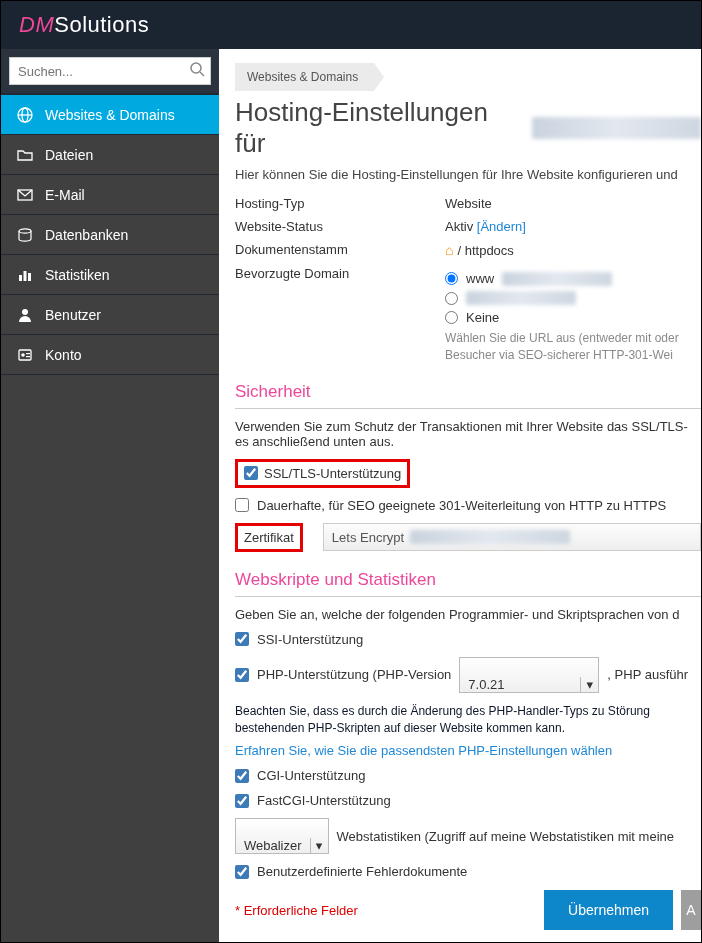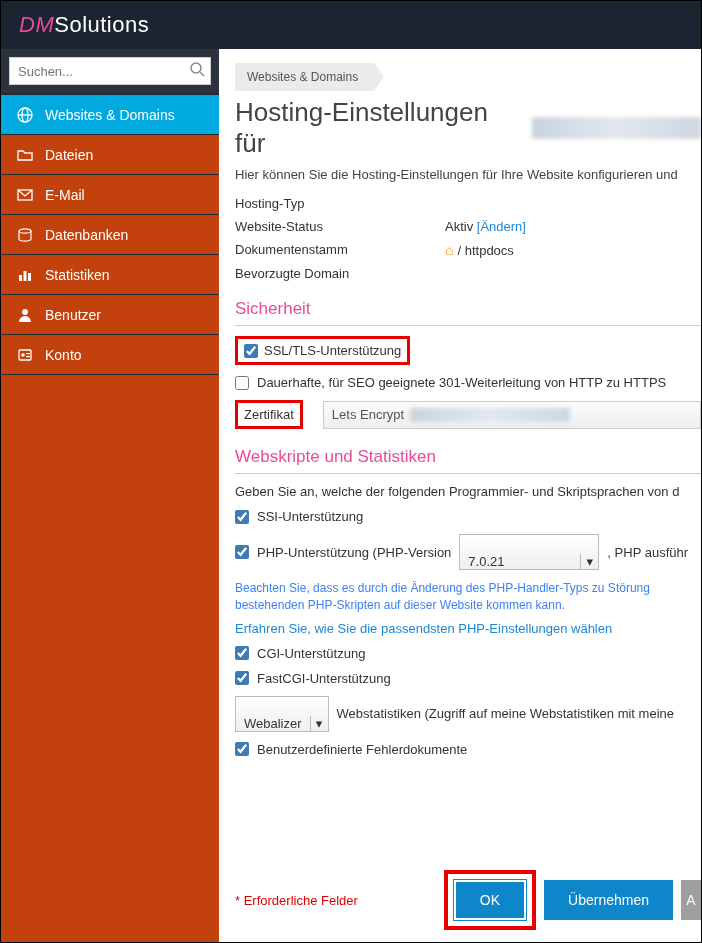"Suchen..." .sidebar { background: #c2410c -> #404040 }
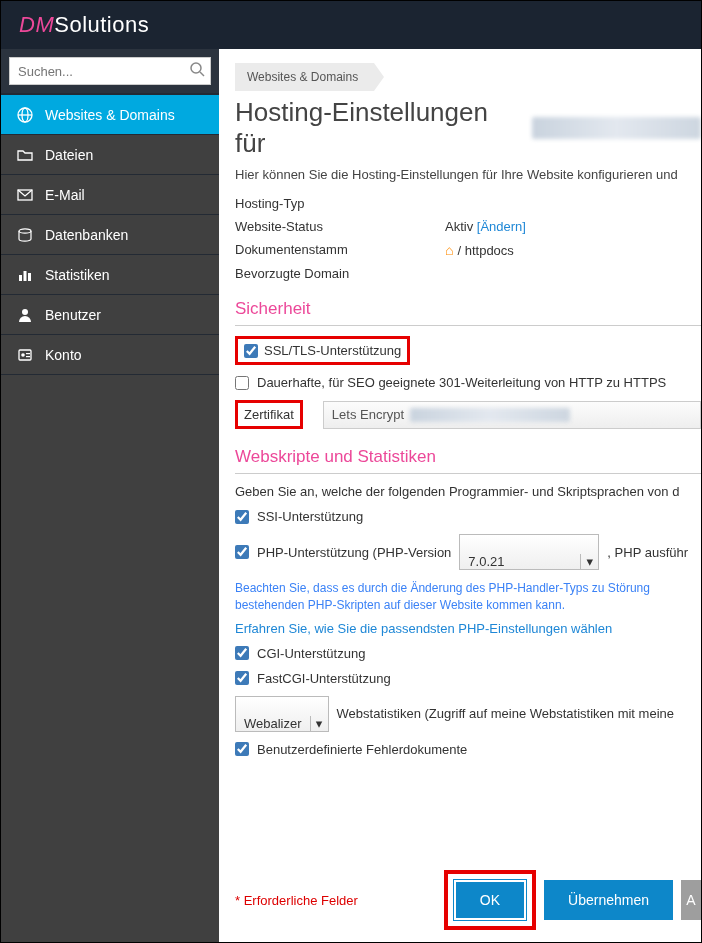"Website" div.v { html: none -> <div>Website</div> }
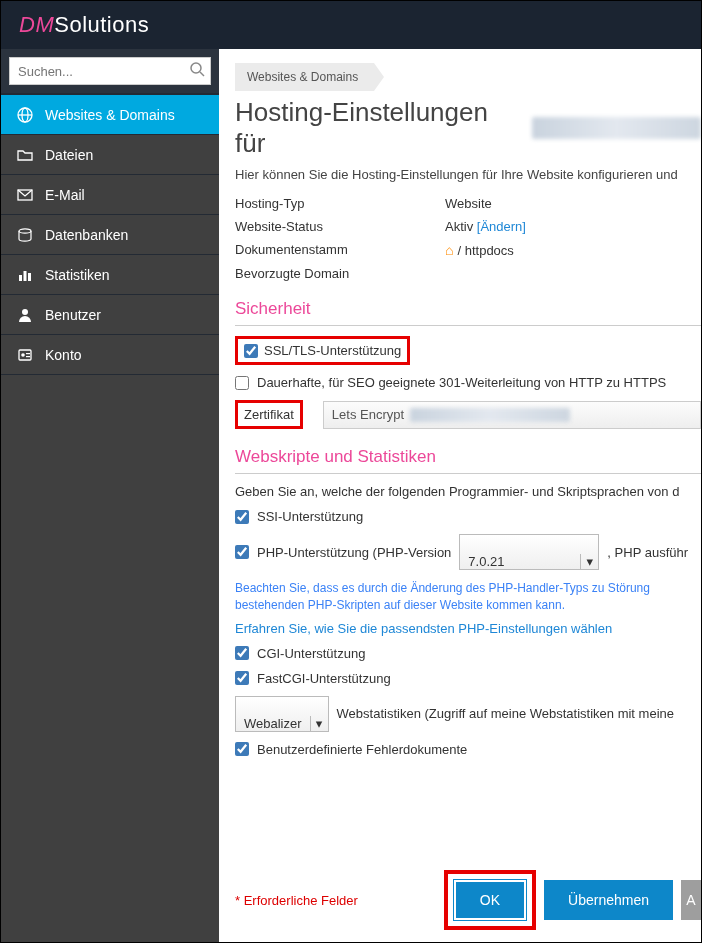"www" div.v { html: none -> <div> <div> <input> <span>www</span> <span></span> </div> <div> <input> <span></span> </div> <div> <input> <span>Keine</span> </div> <div>Wählen Sie die URL aus (entweder mit oder Besucher via SEO-sicherer HTTP-301-Wei</div> </div> }
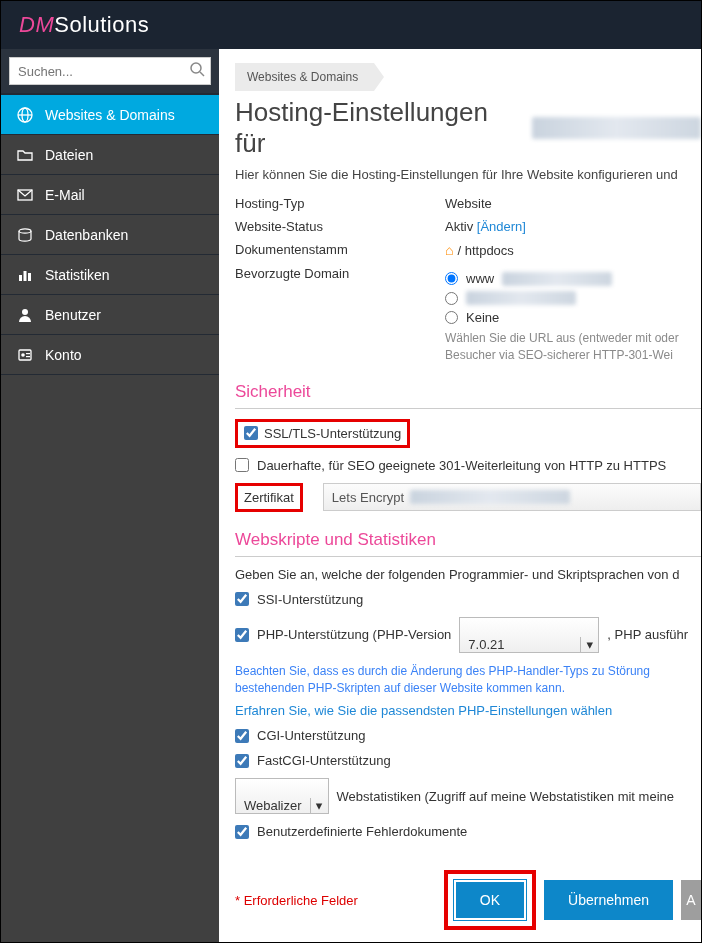"Verwenden Sie zum Schutz der" div { html: none -> <div>Verwenden Sie zum Schutz der Transaktionen mit Ihrer Website das SSL/TLS-es anschließend unten aus.</div> }
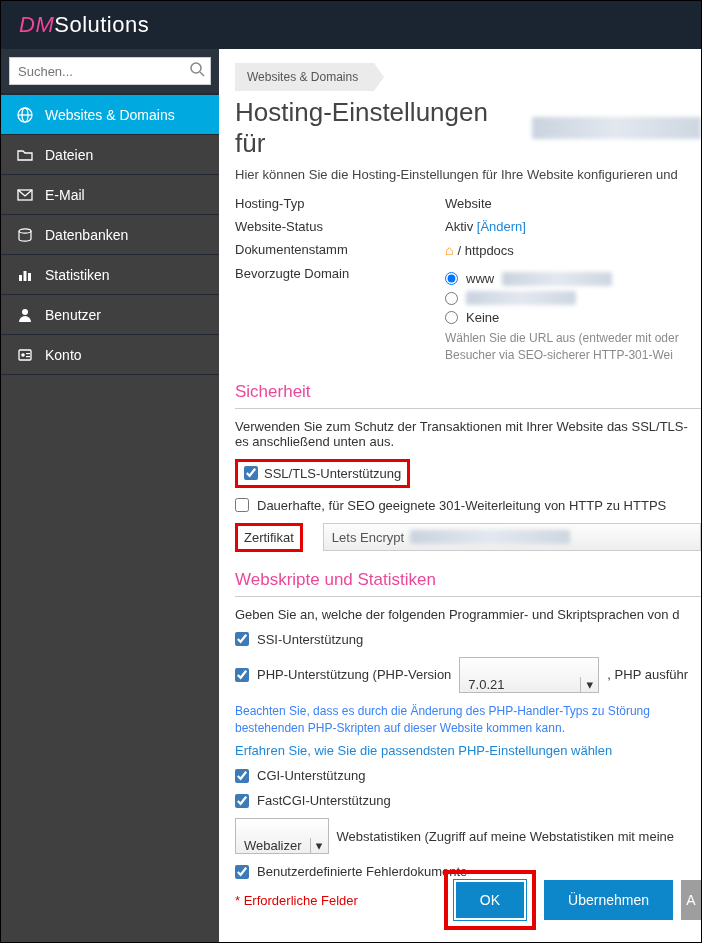"Beachten Sie, dass es durch" .greytext { color: #3b82f6 -> #0f172a }
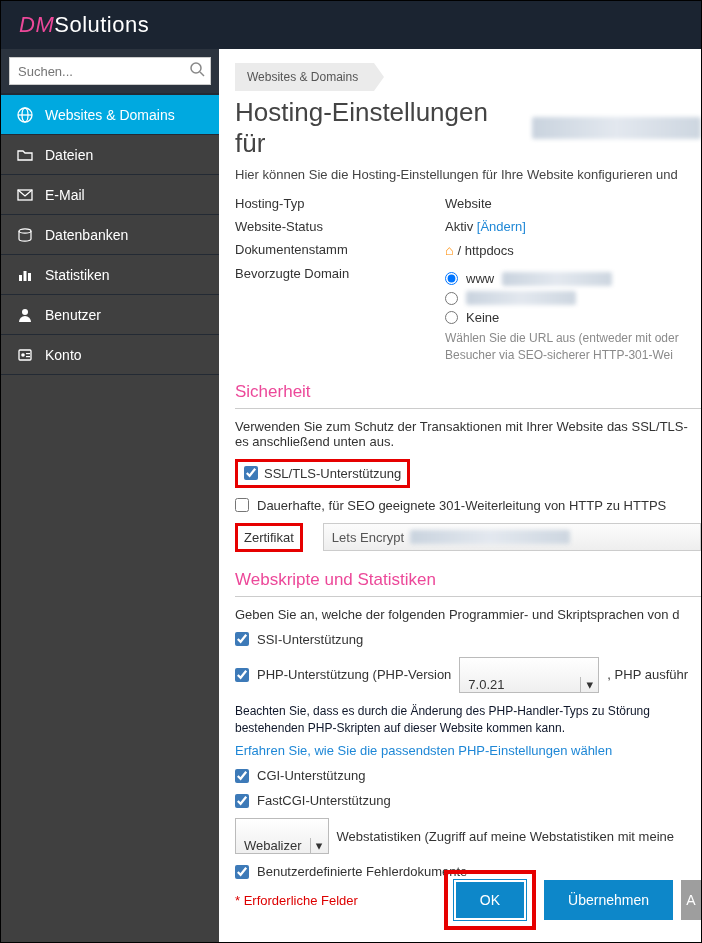"OK" span.okwrap { html: <span> <span>OK</span> </span> -> none }
